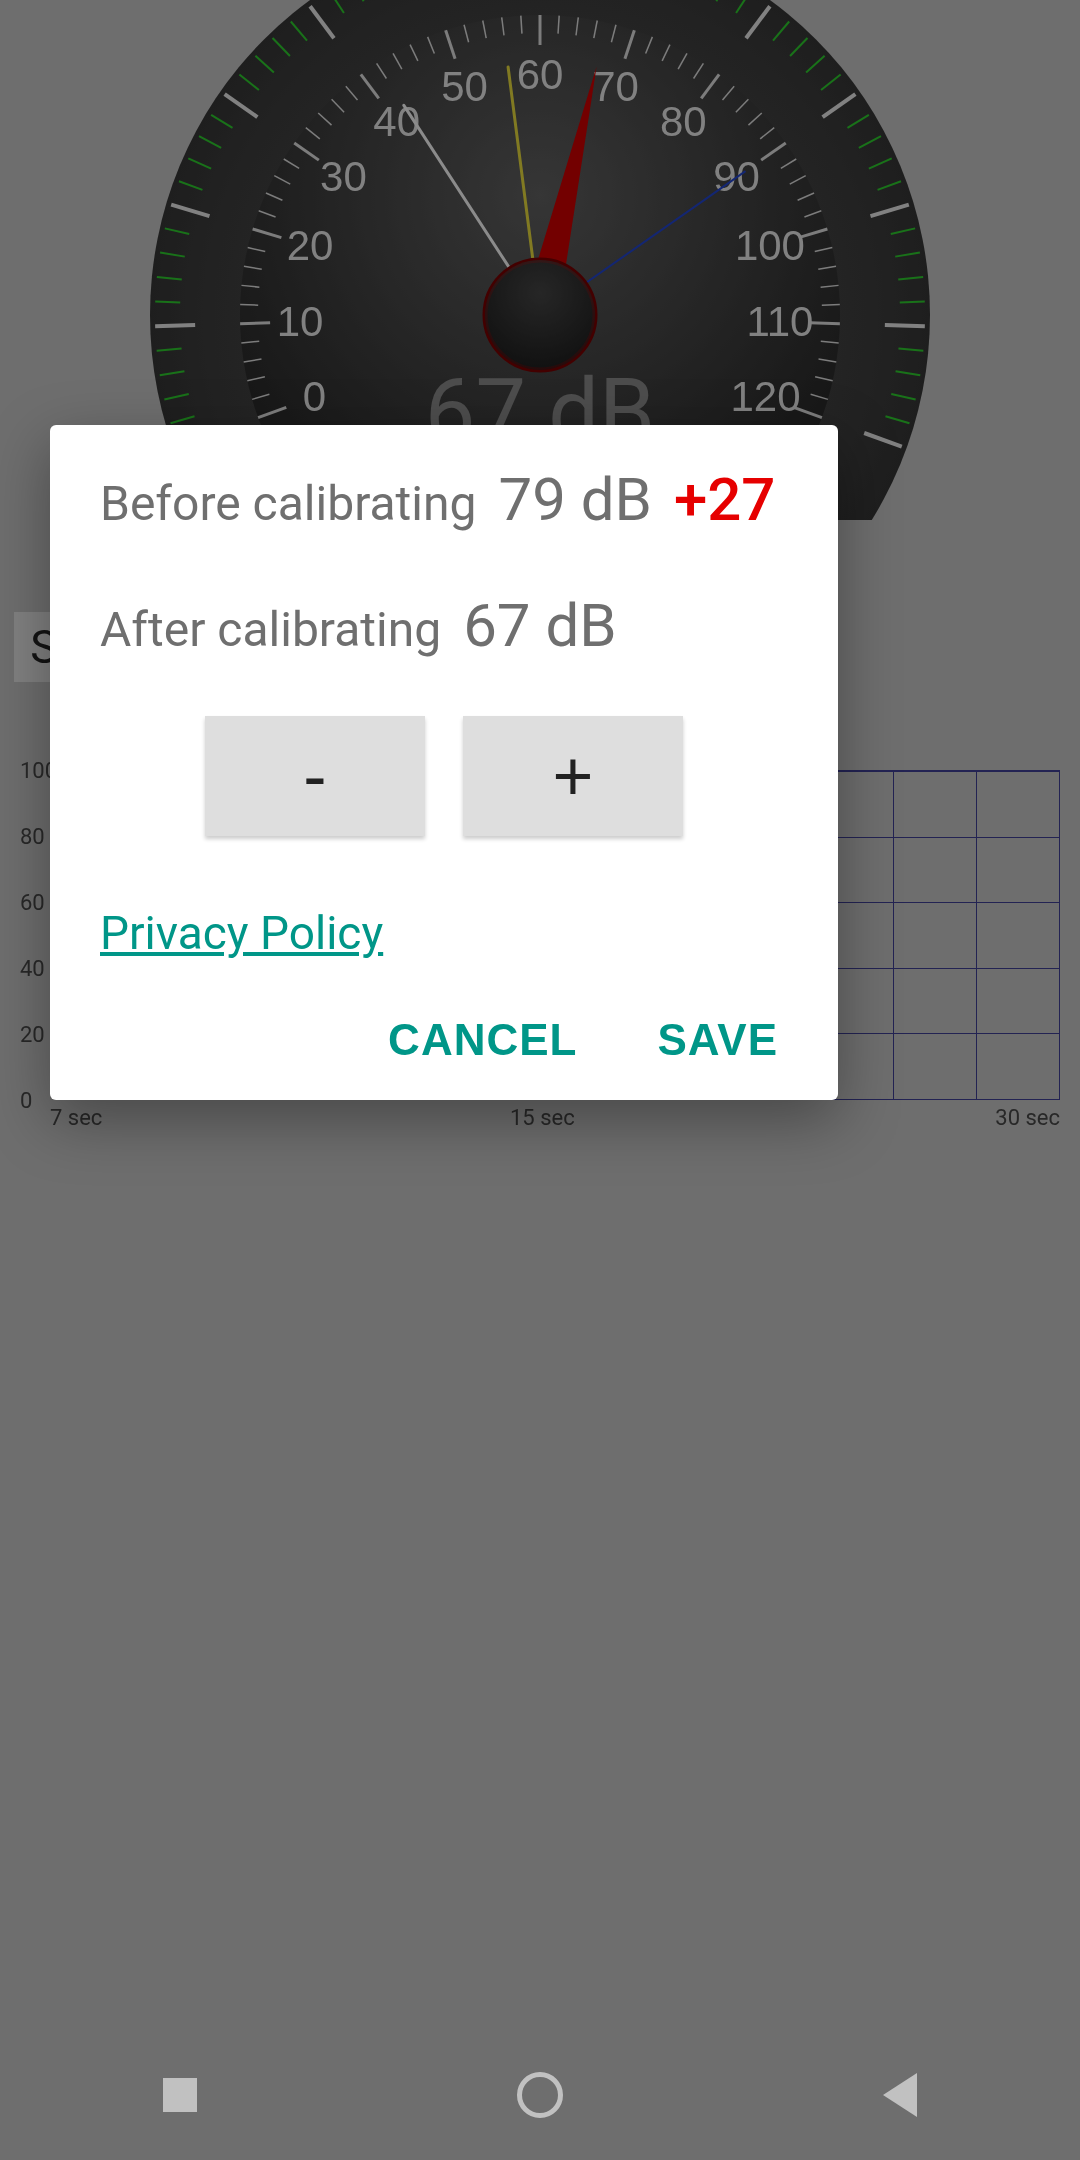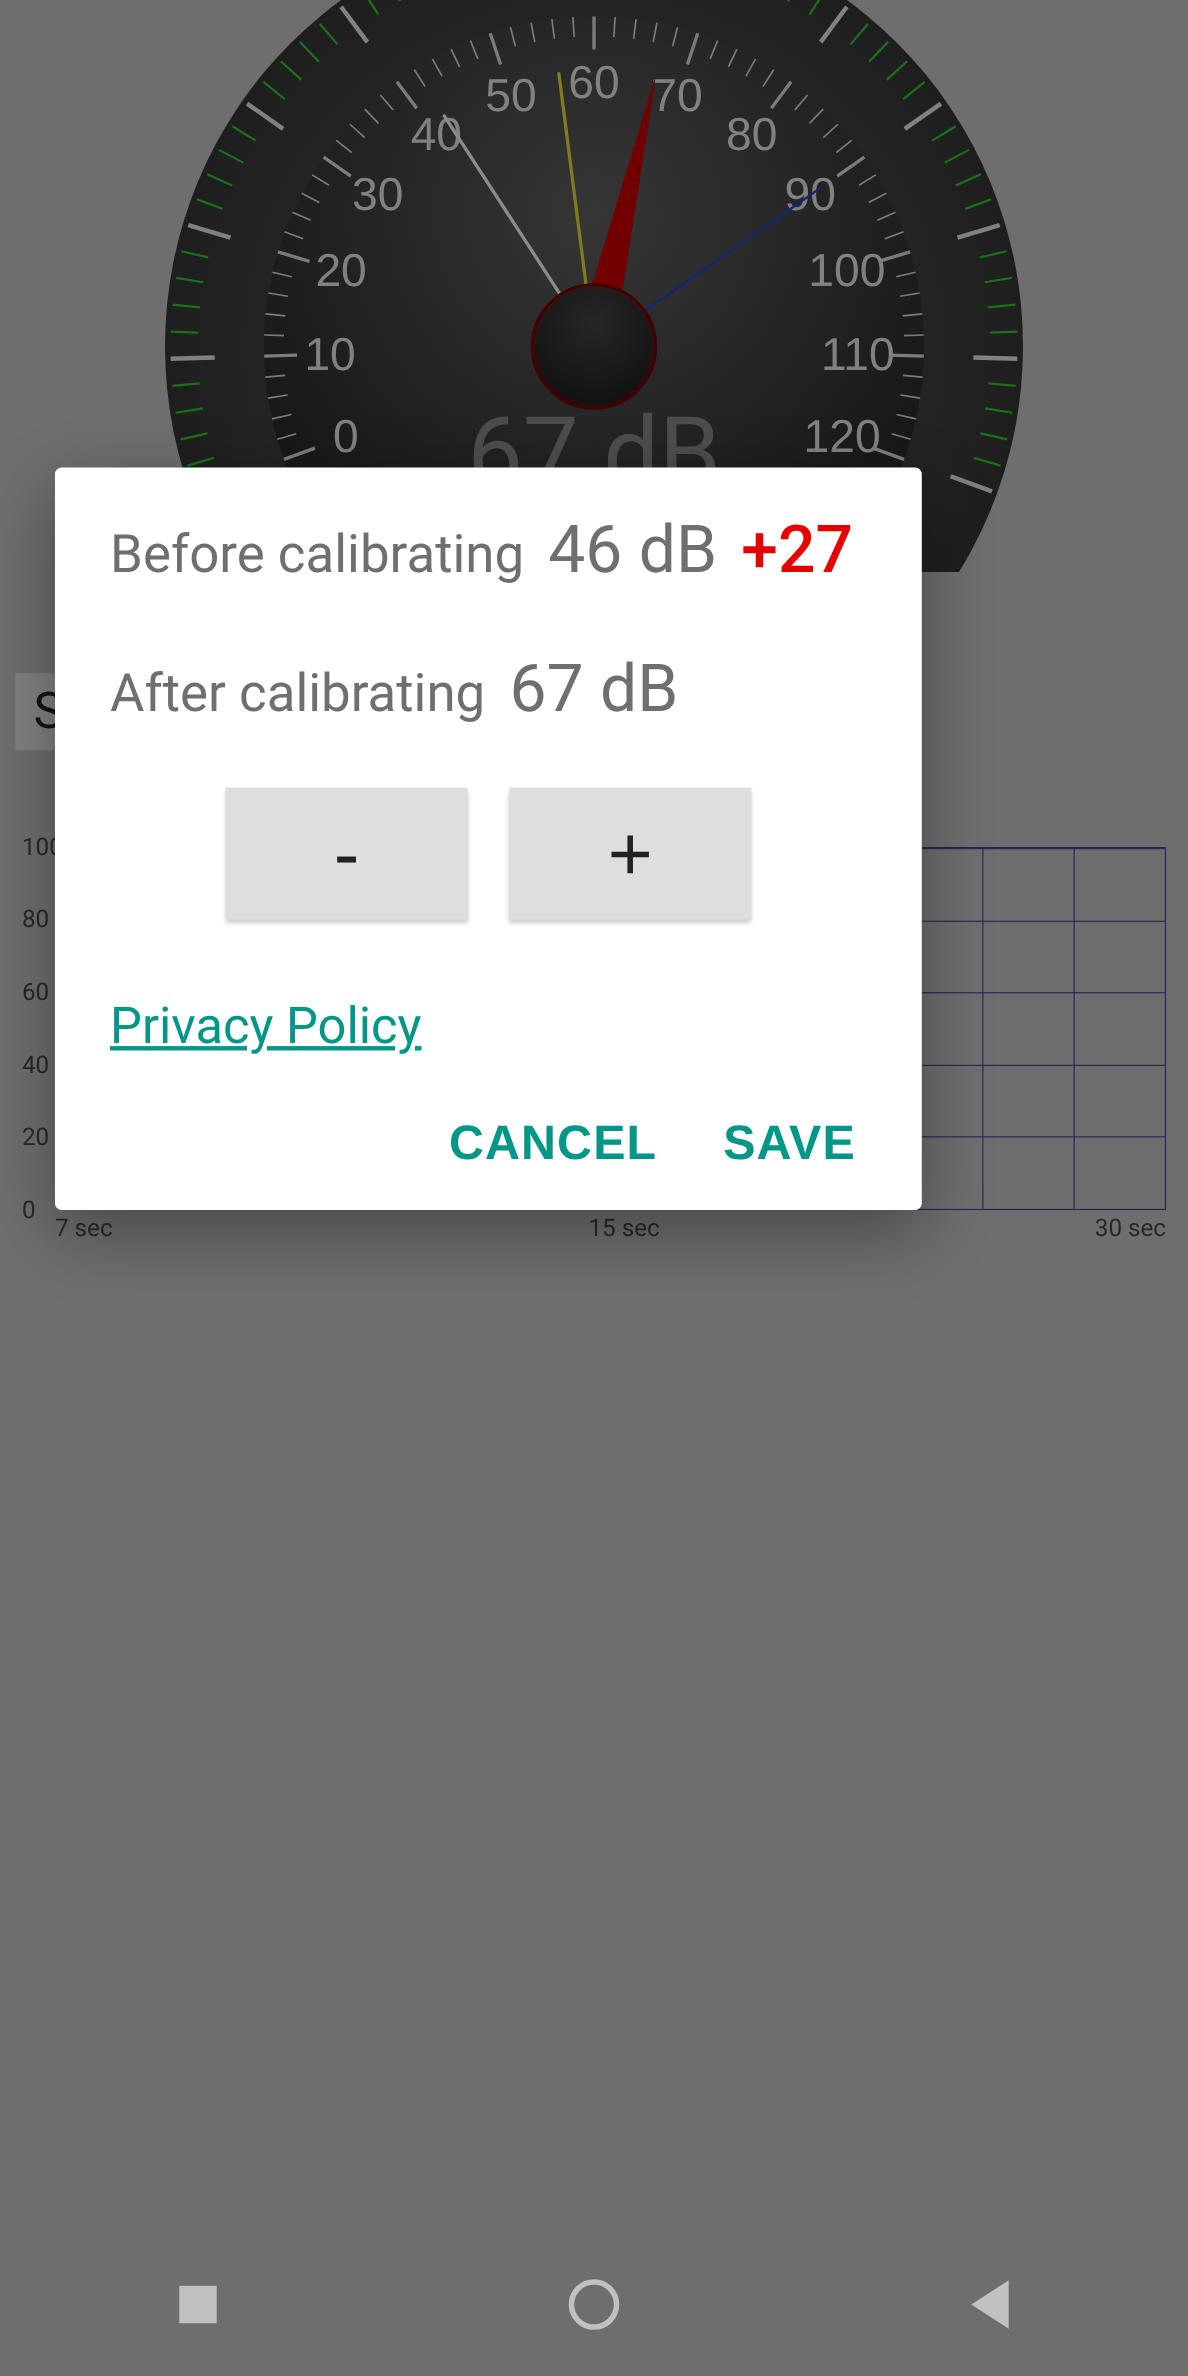"46 dB" span.row-value { text: 46 -> 79 }
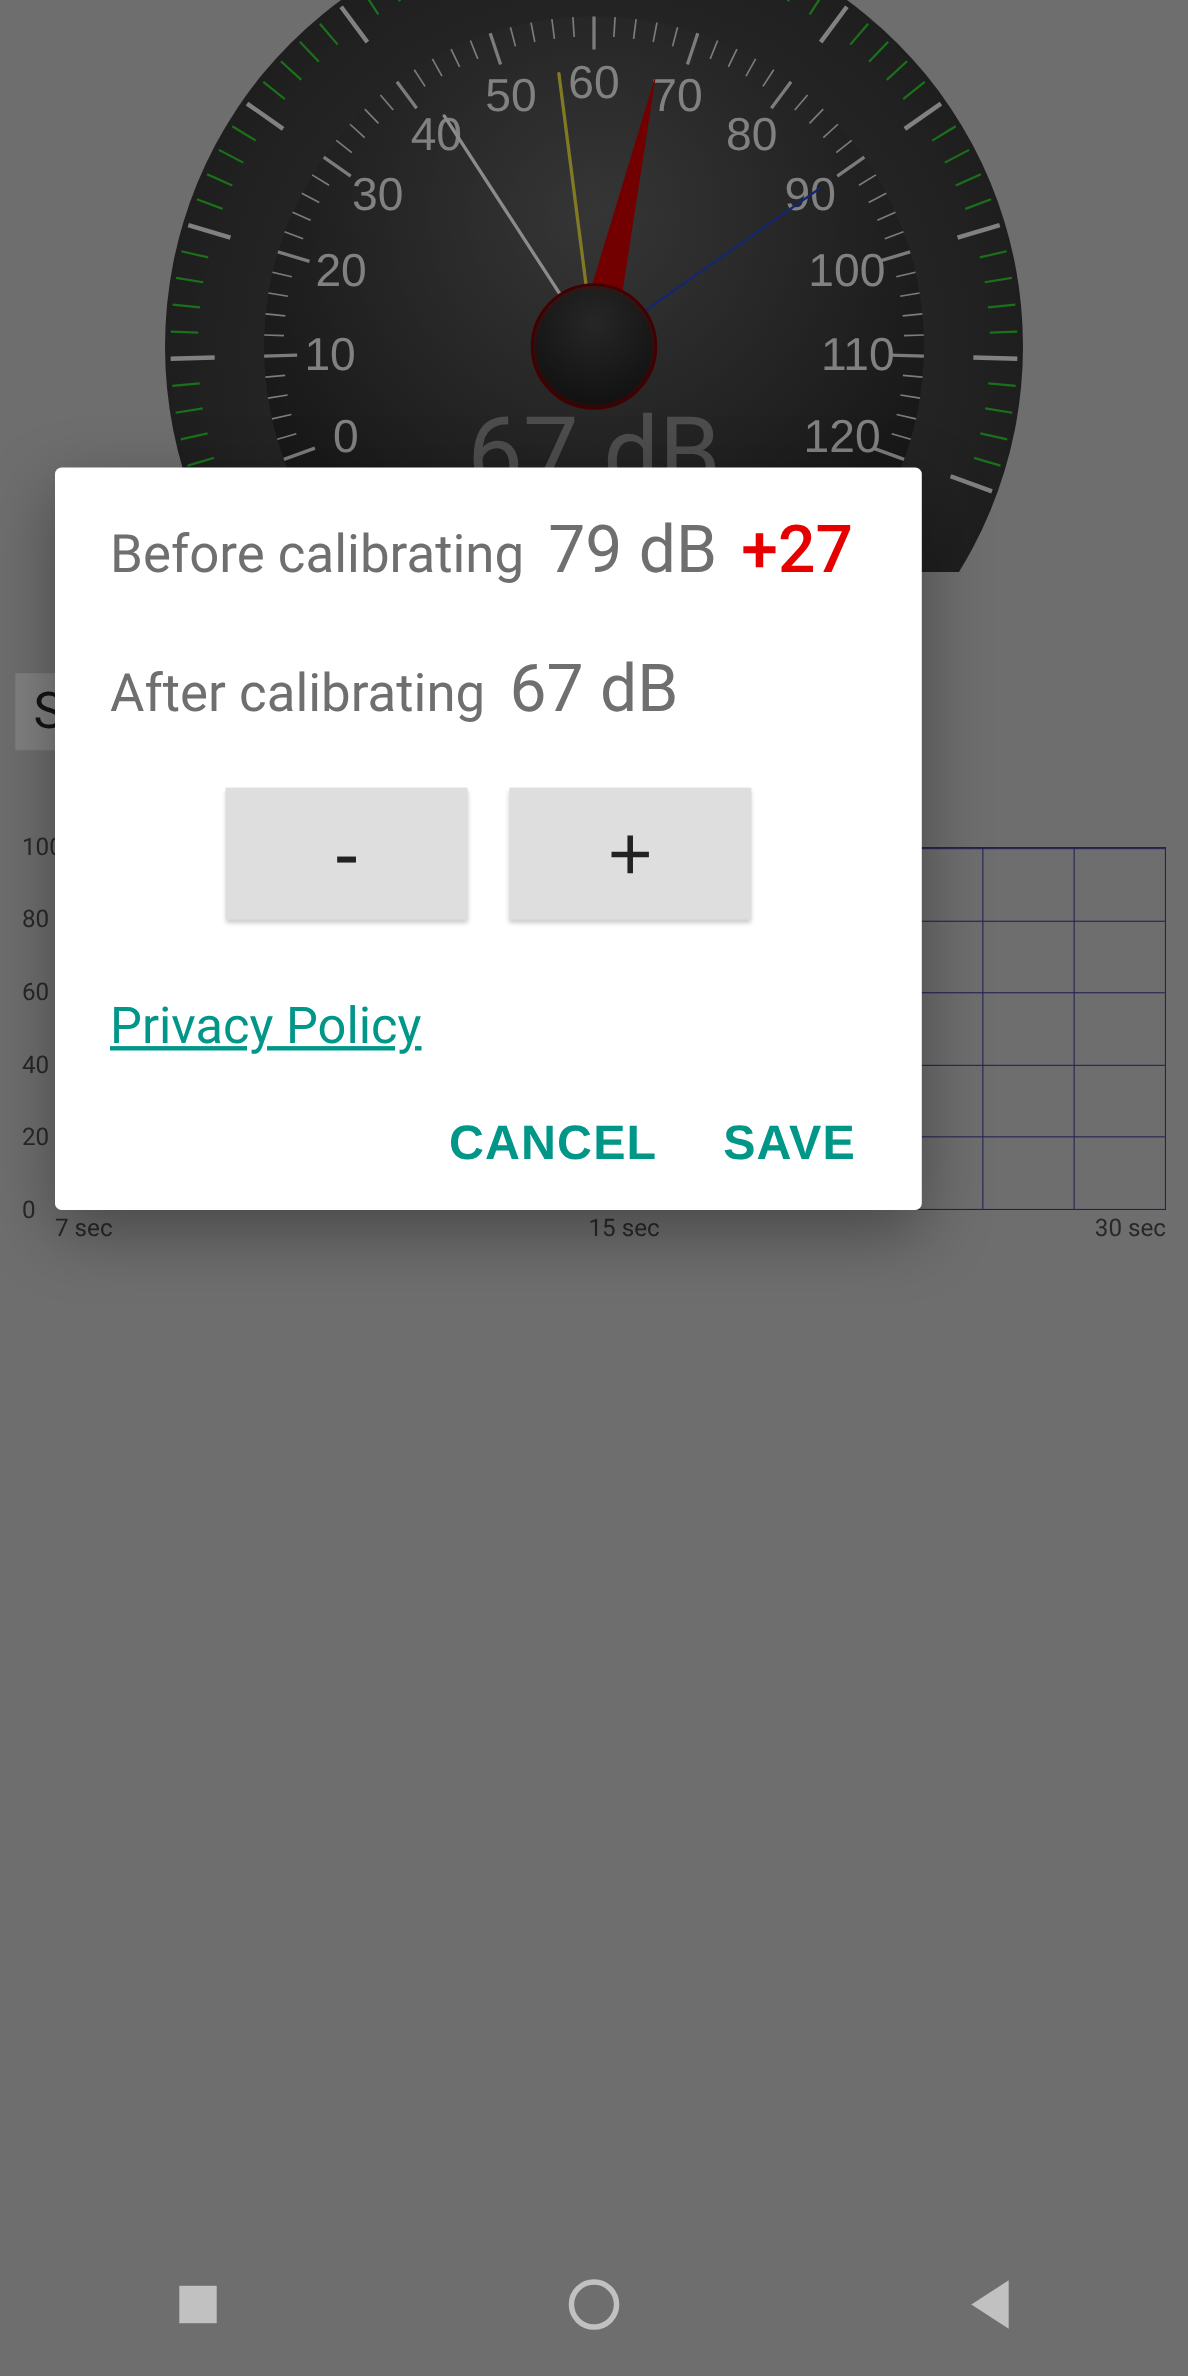"CANCEL" .actions { gap: 60px -> 80px }
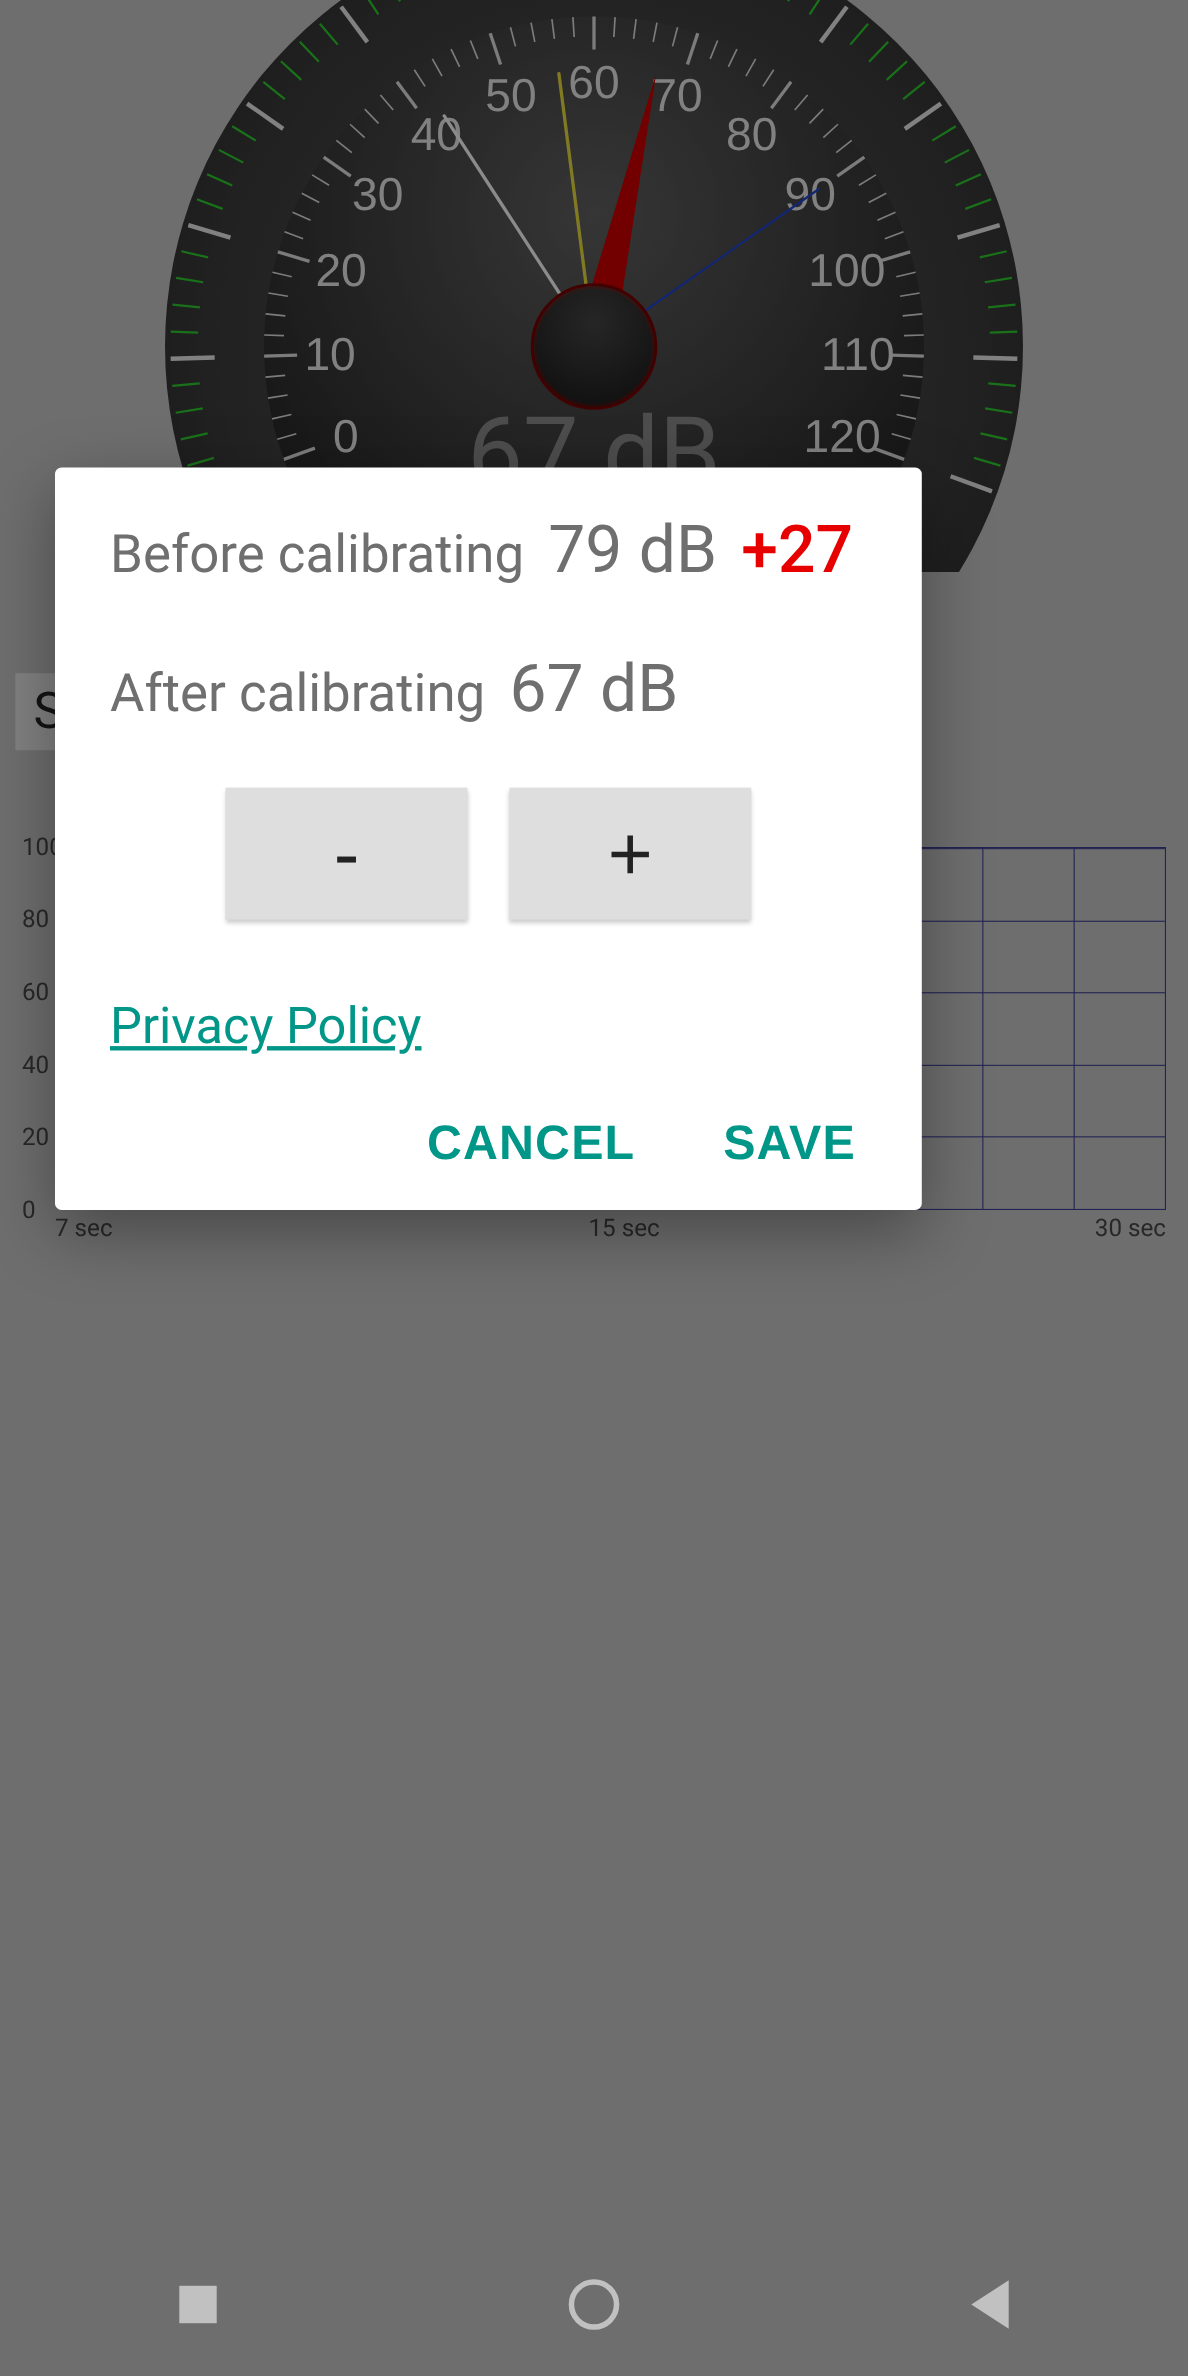"15 sec" span.xlabel { left: 515px -> 490px }
